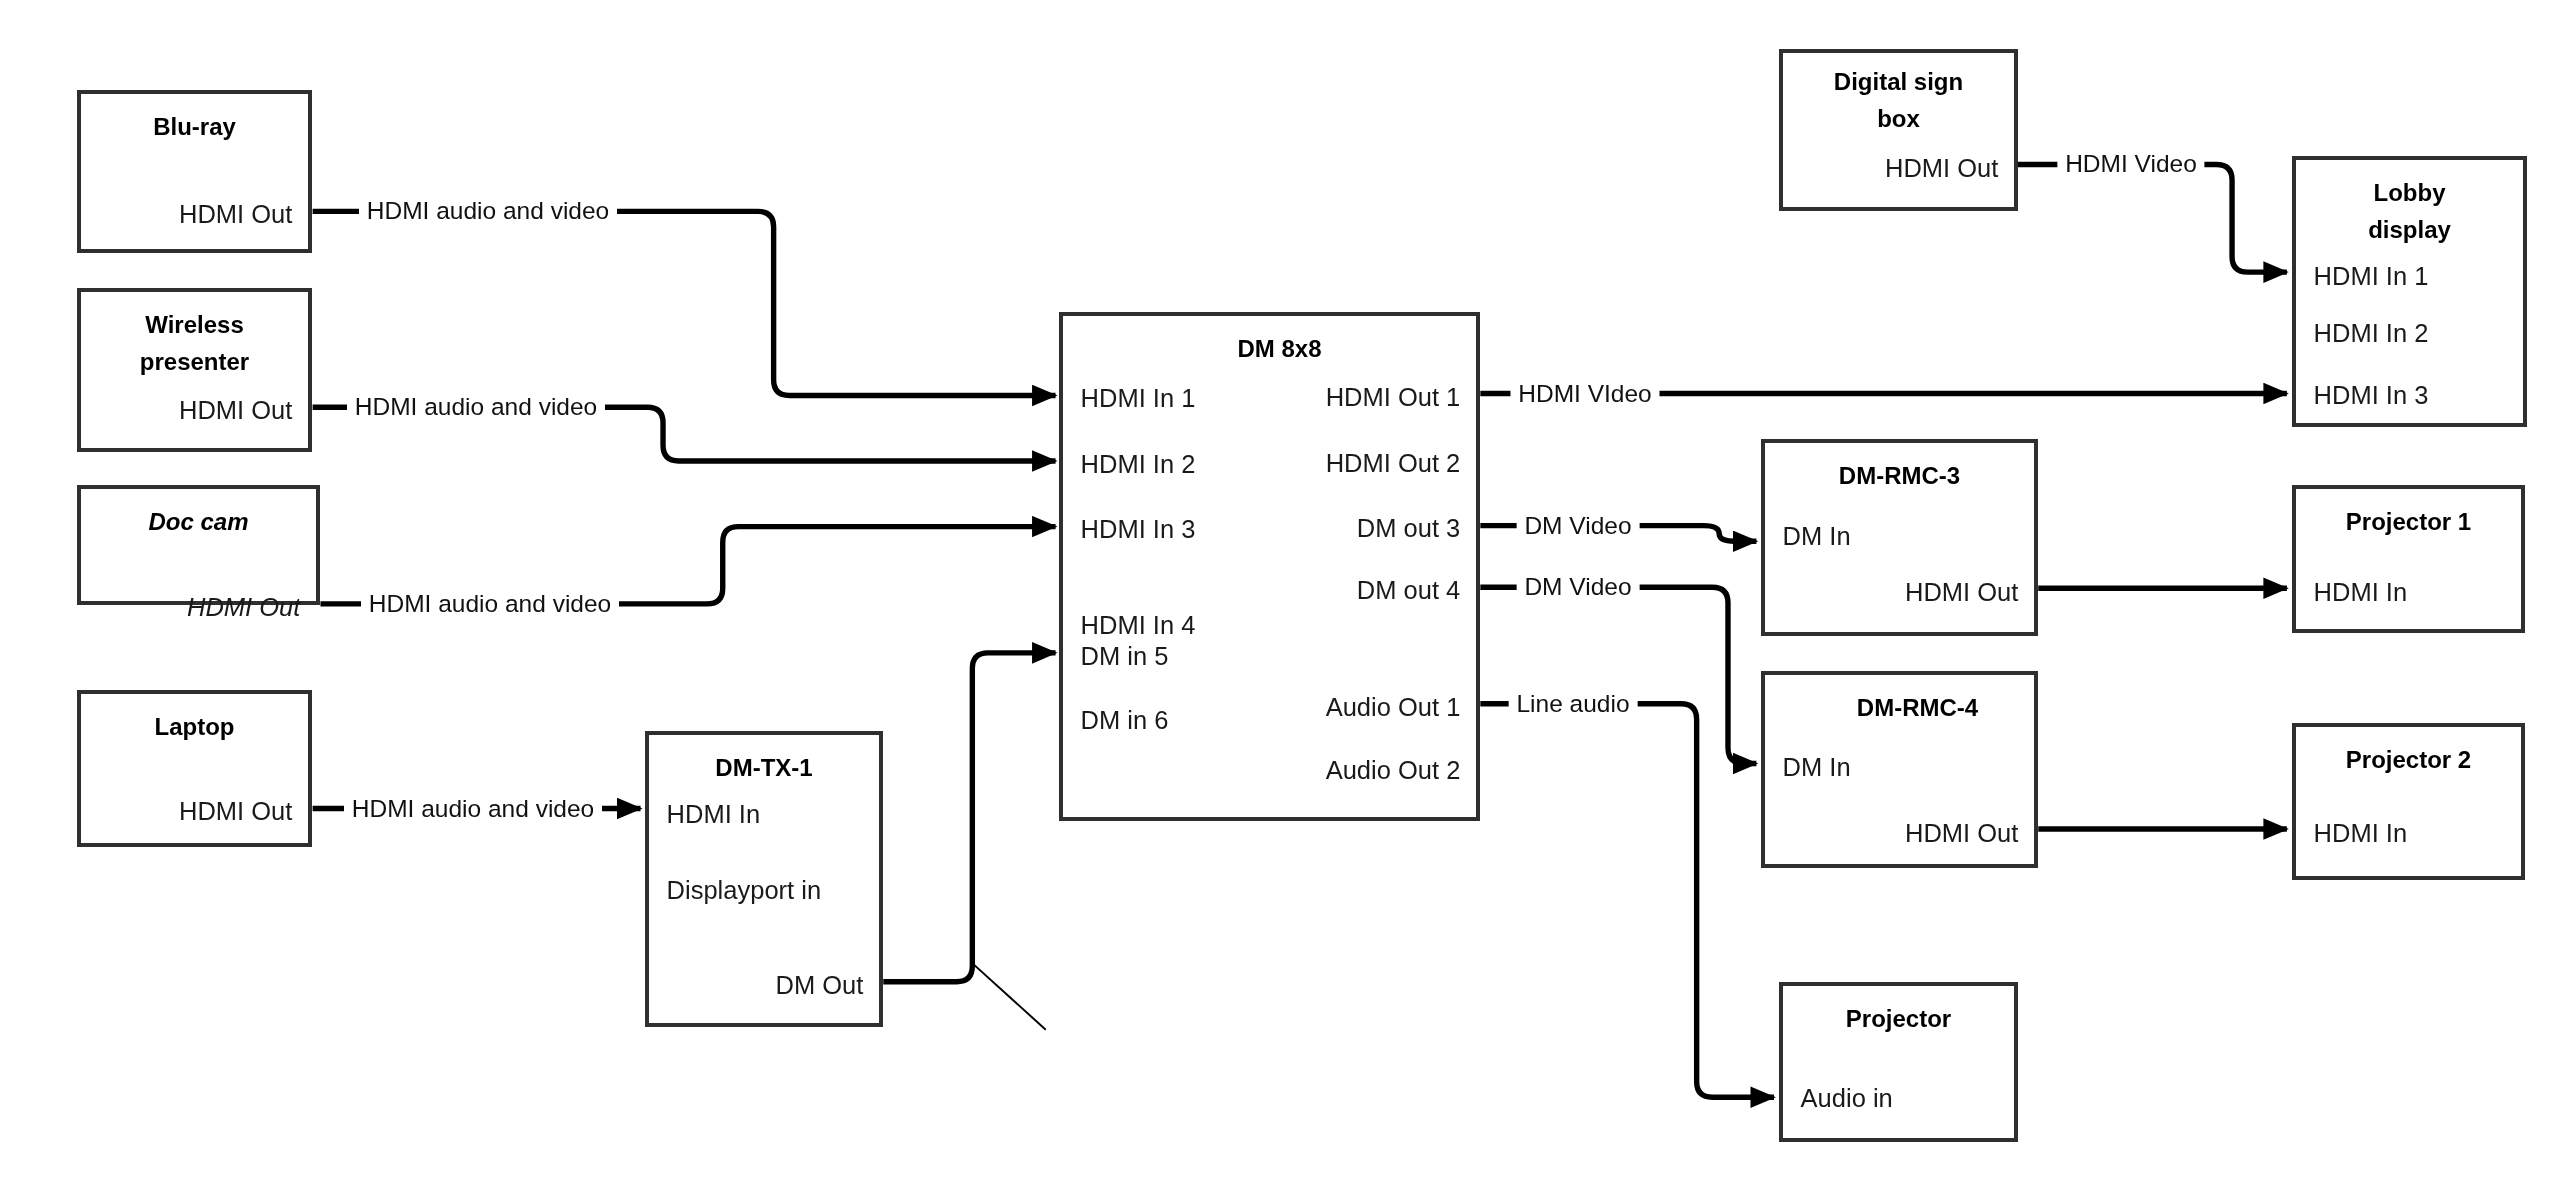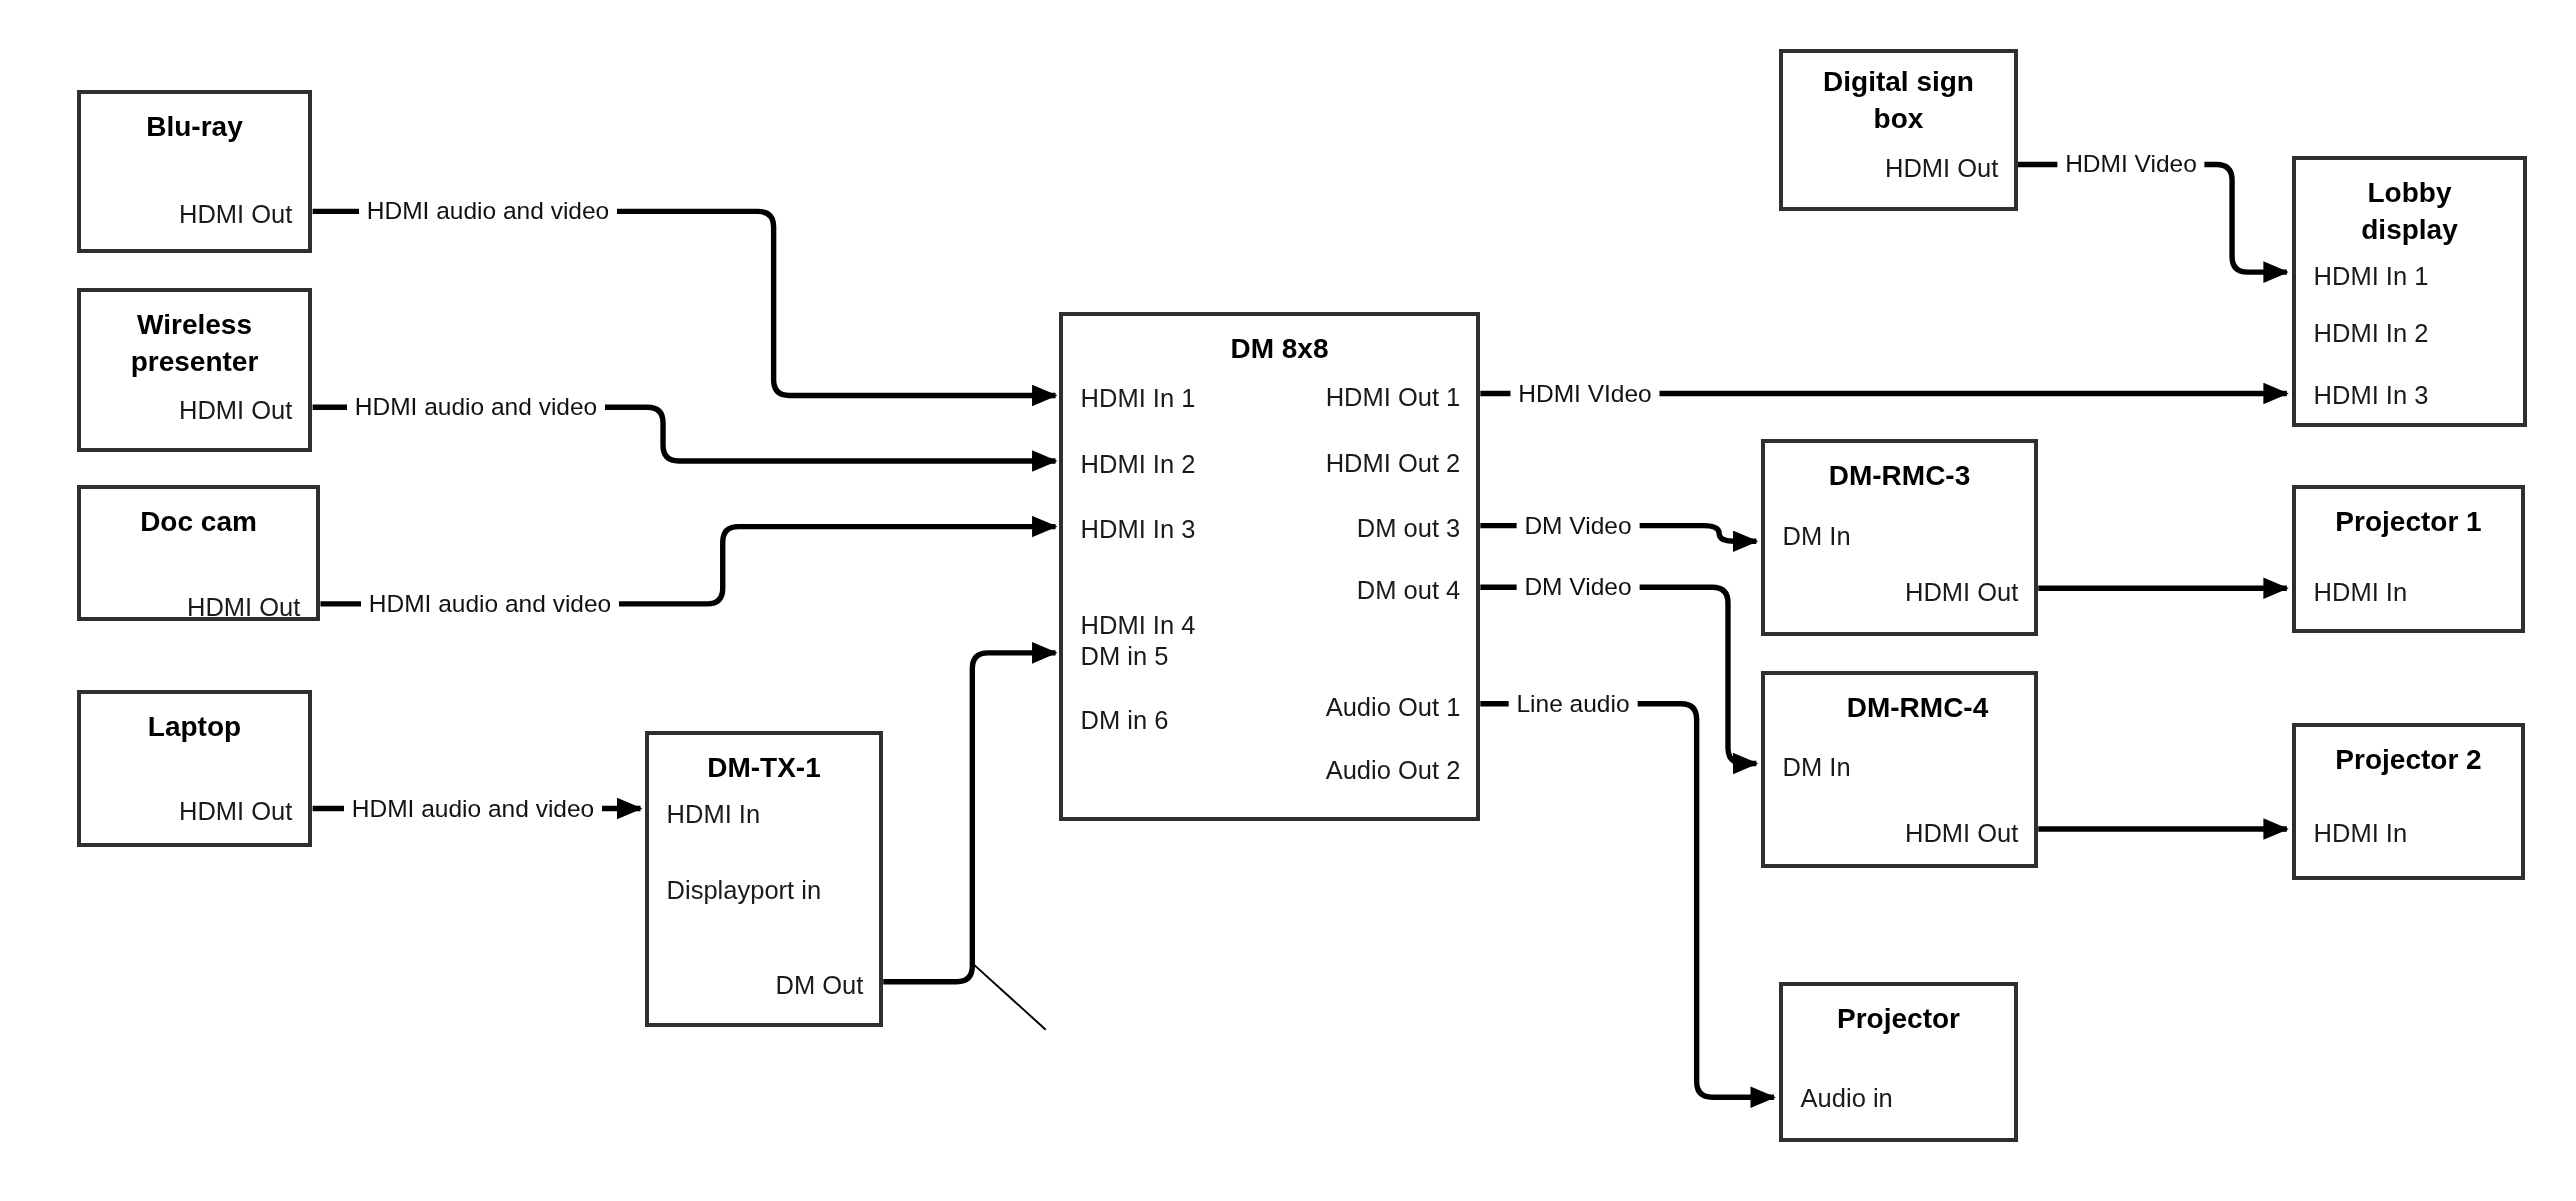"Digital sign box" .box-title { font-size: 28px -> 24px }
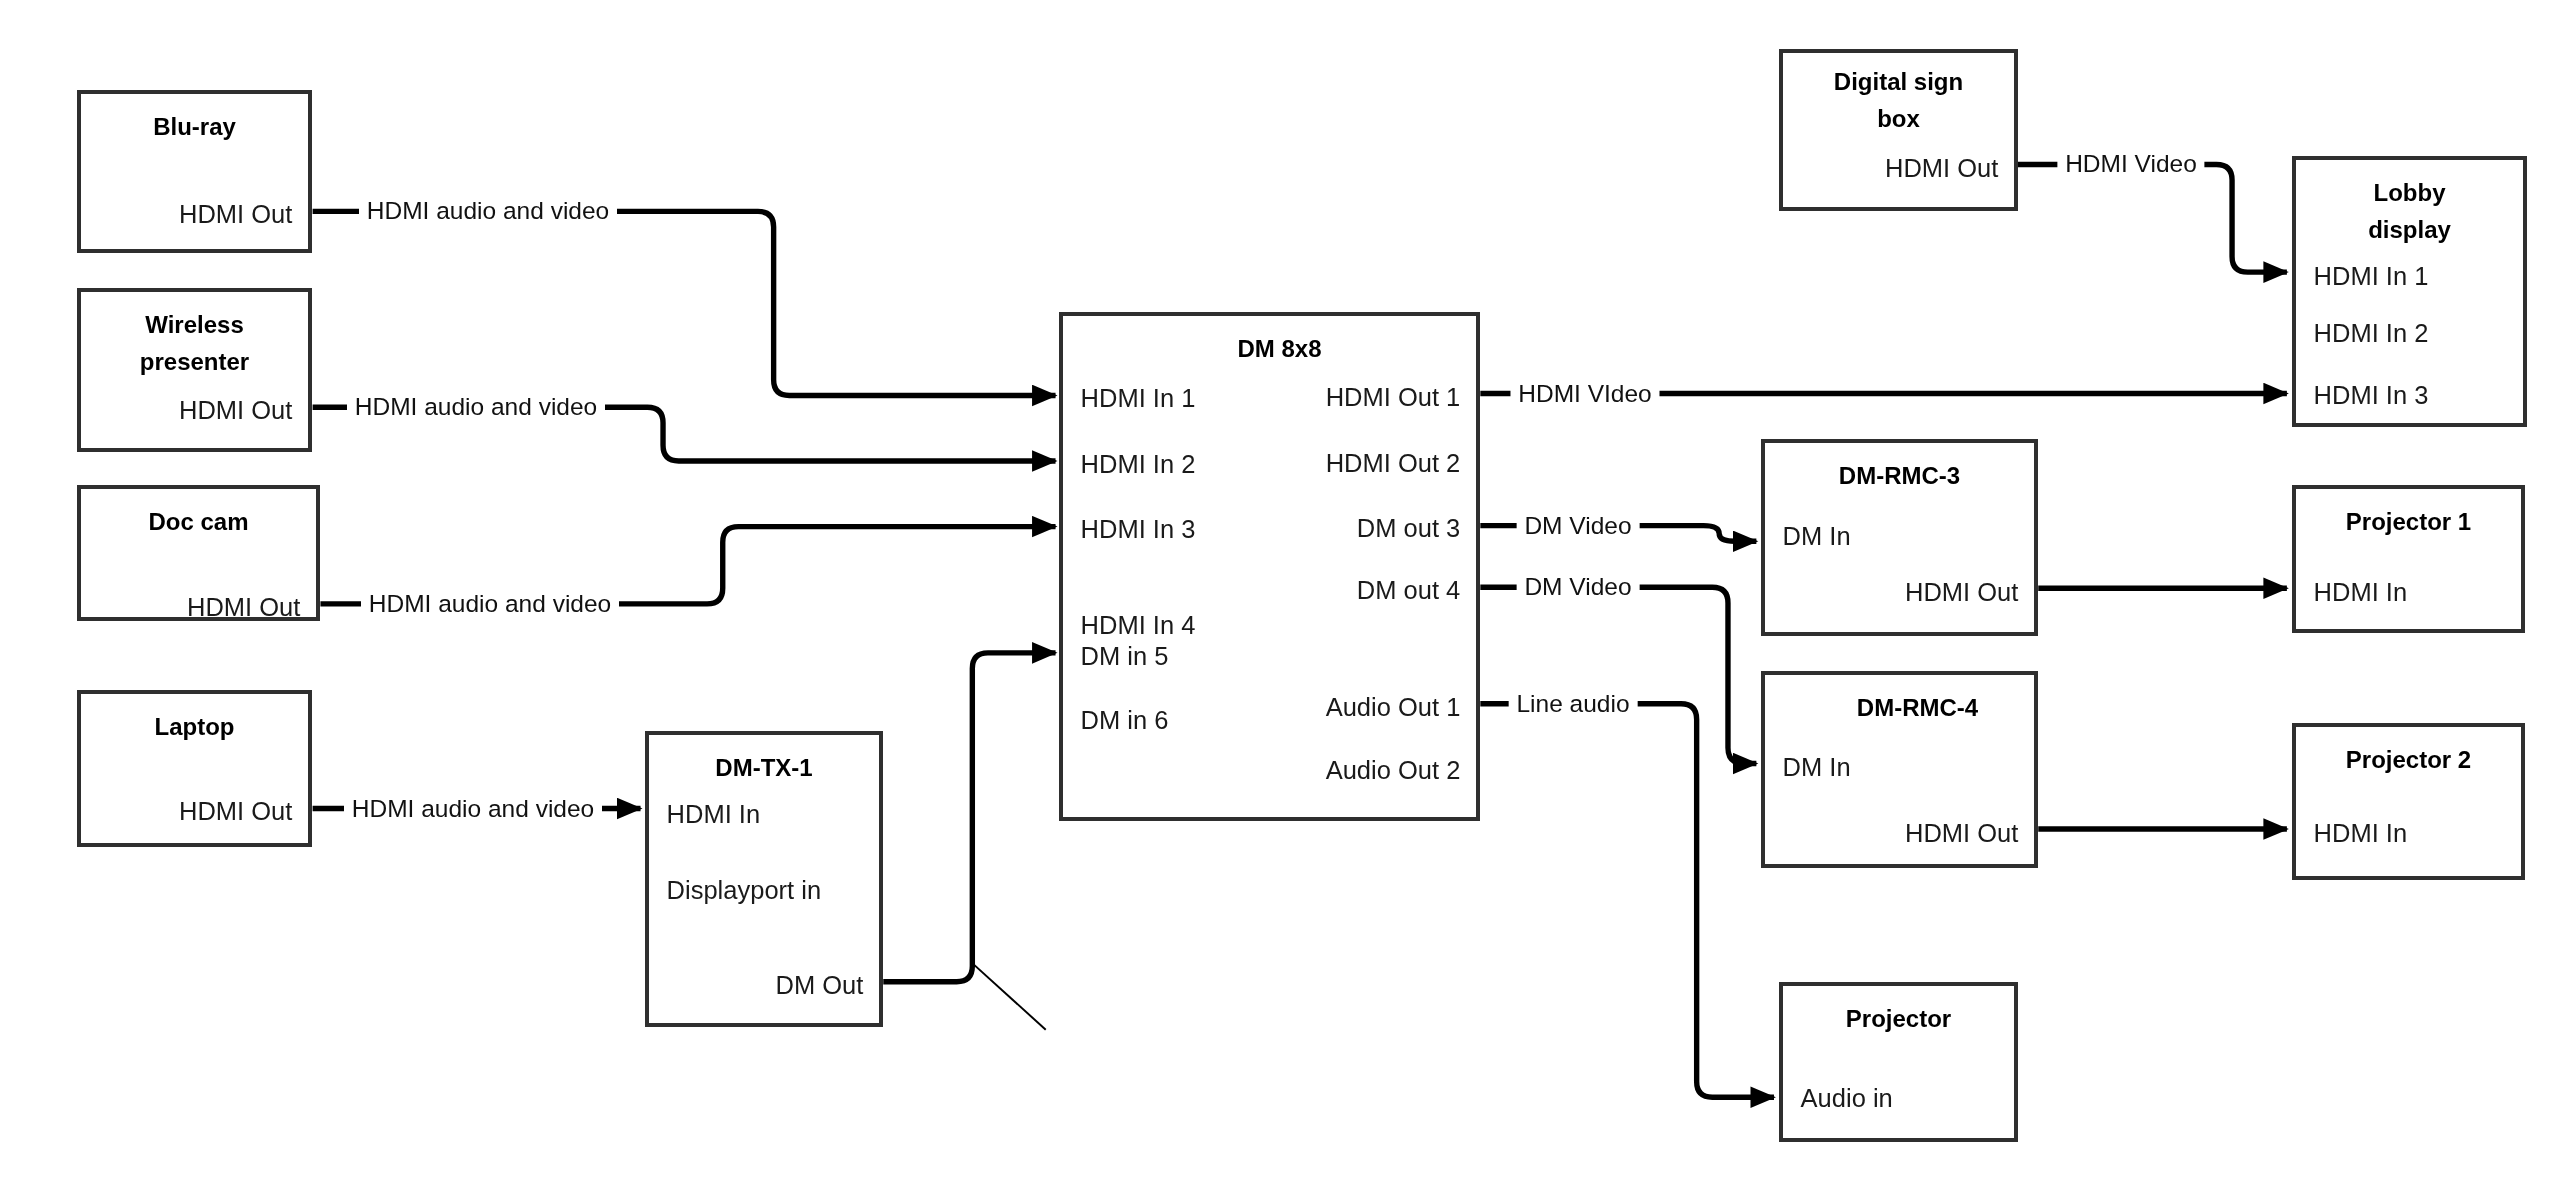"Doc cam" div.box { font-style: none -> italic; height: 136px -> 120px }
